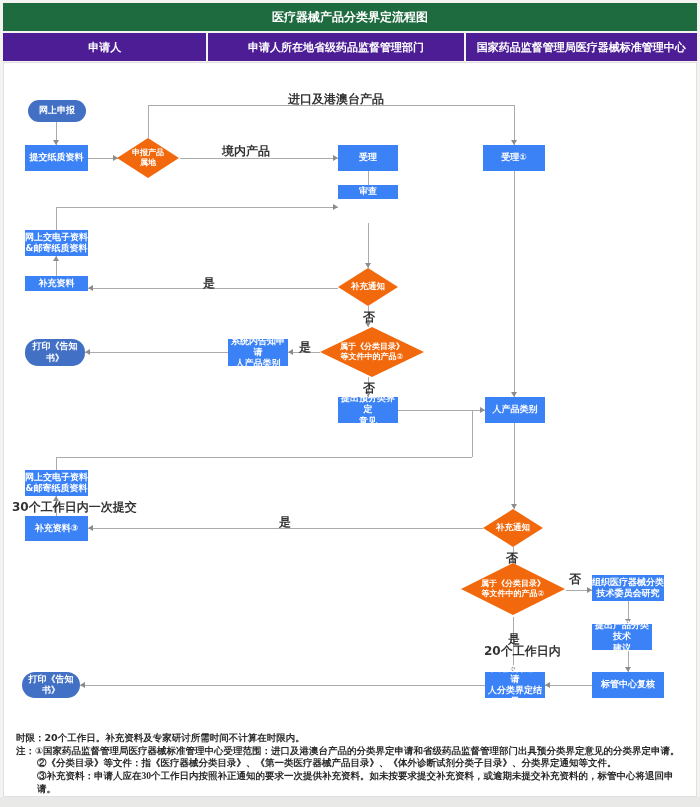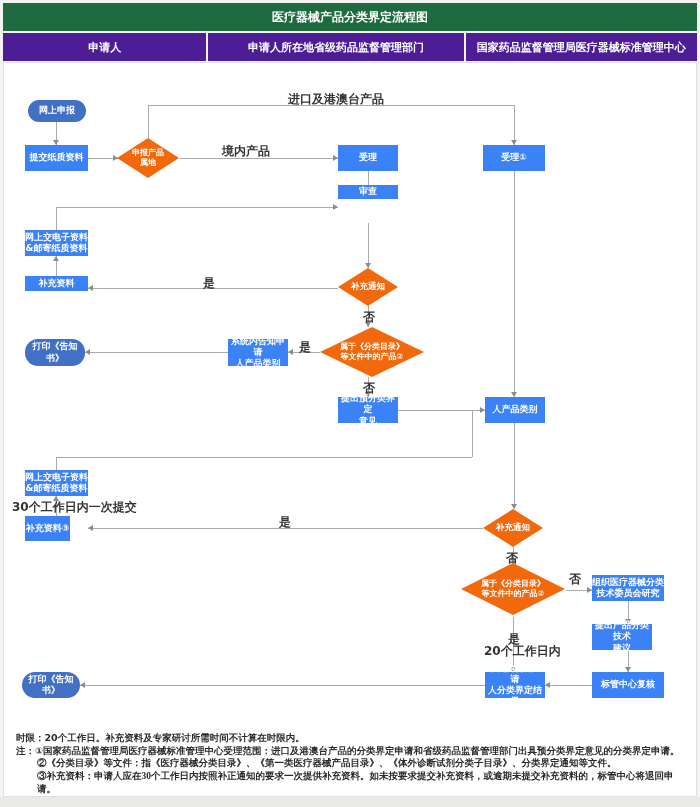"补充资料③" div.abs { width: 45px -> 63px }
